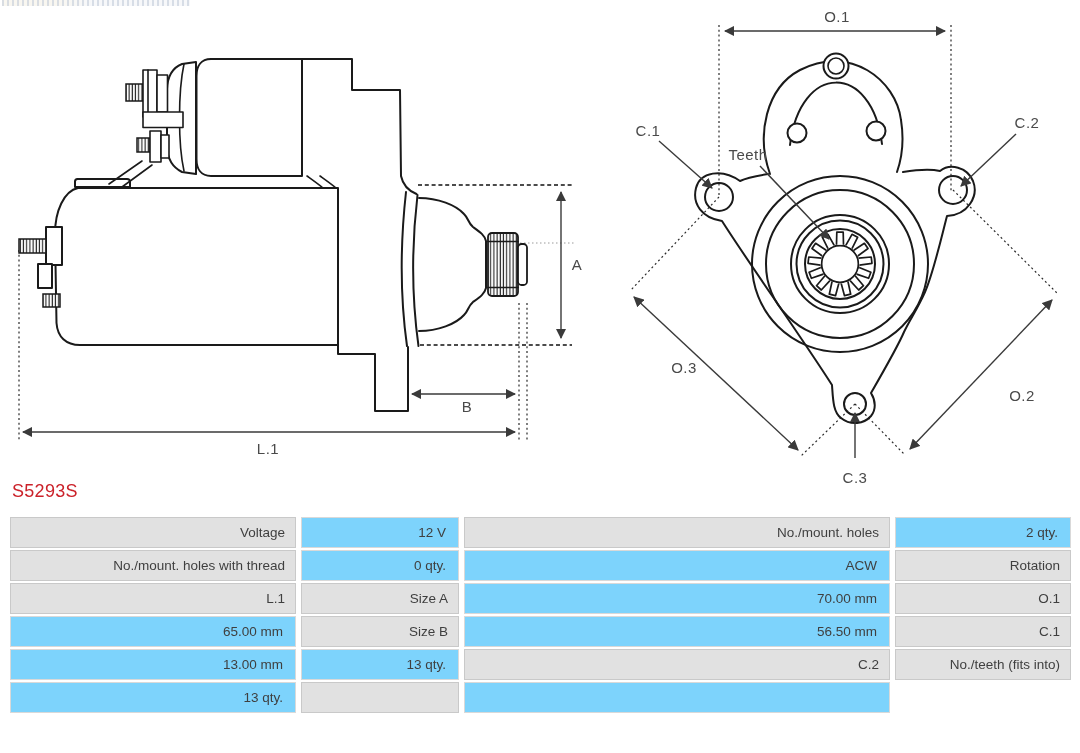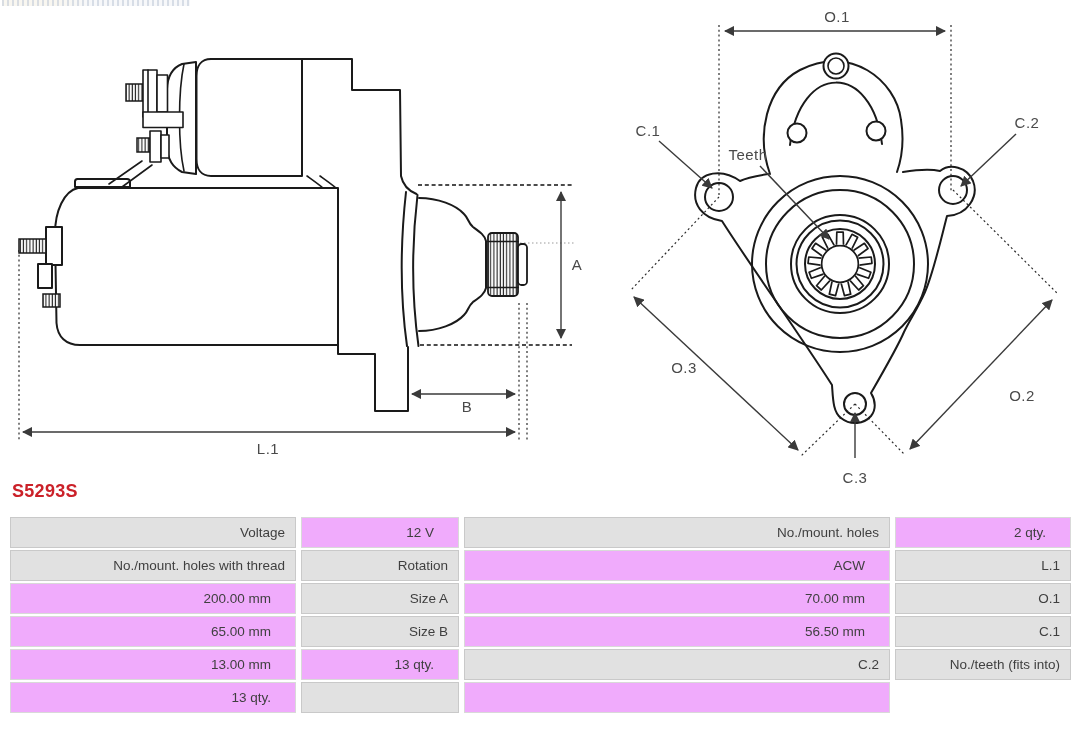"S5293S" .part-number { font-weight: bold -> none }
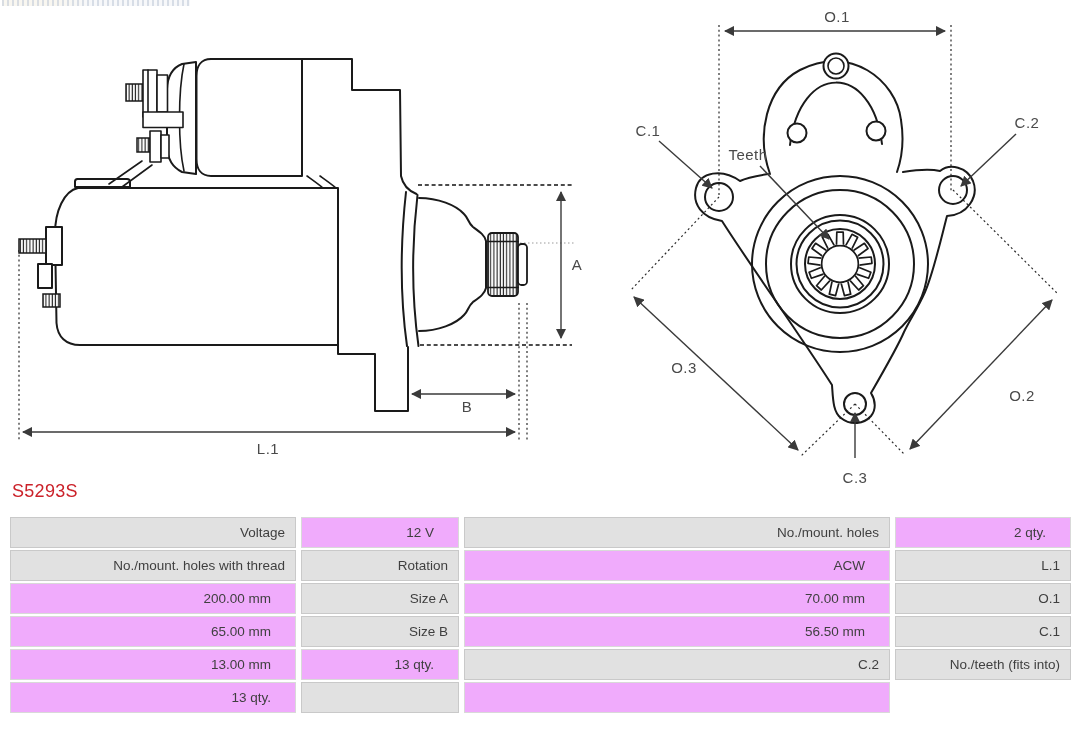"12 V" .cell.val { background: #f0abfc -> #7dd3fc; padding-right: 24px -> 12px }
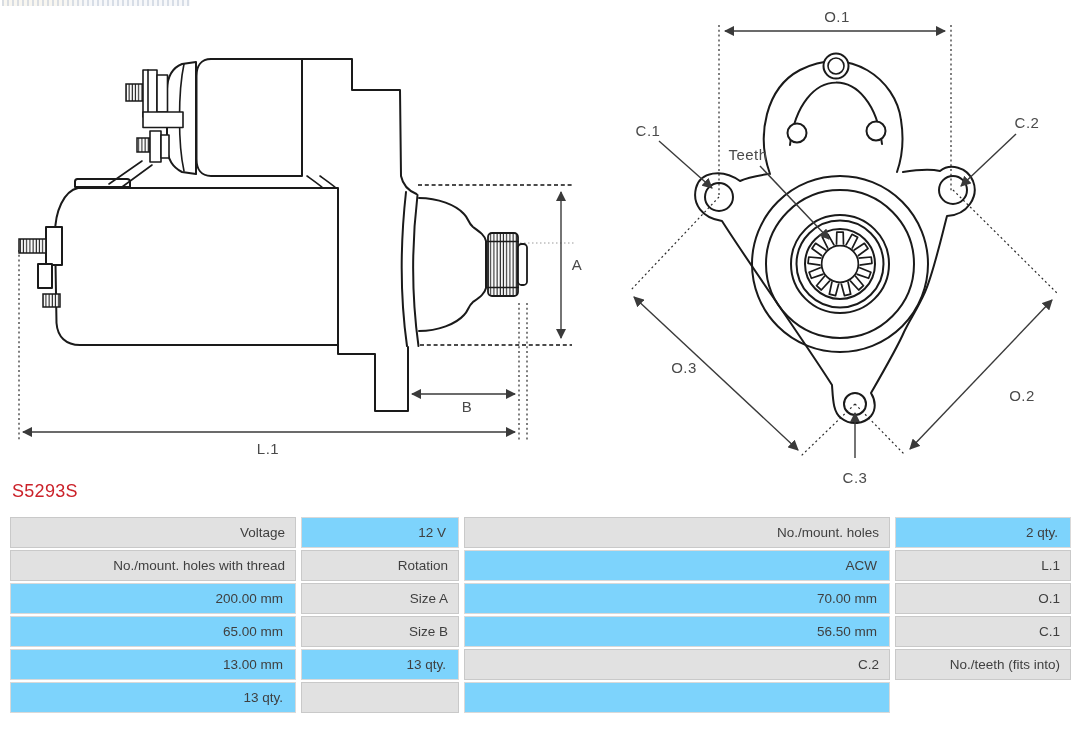"0 qty." div.cell { html: none -> <div>0 qty.</div> }
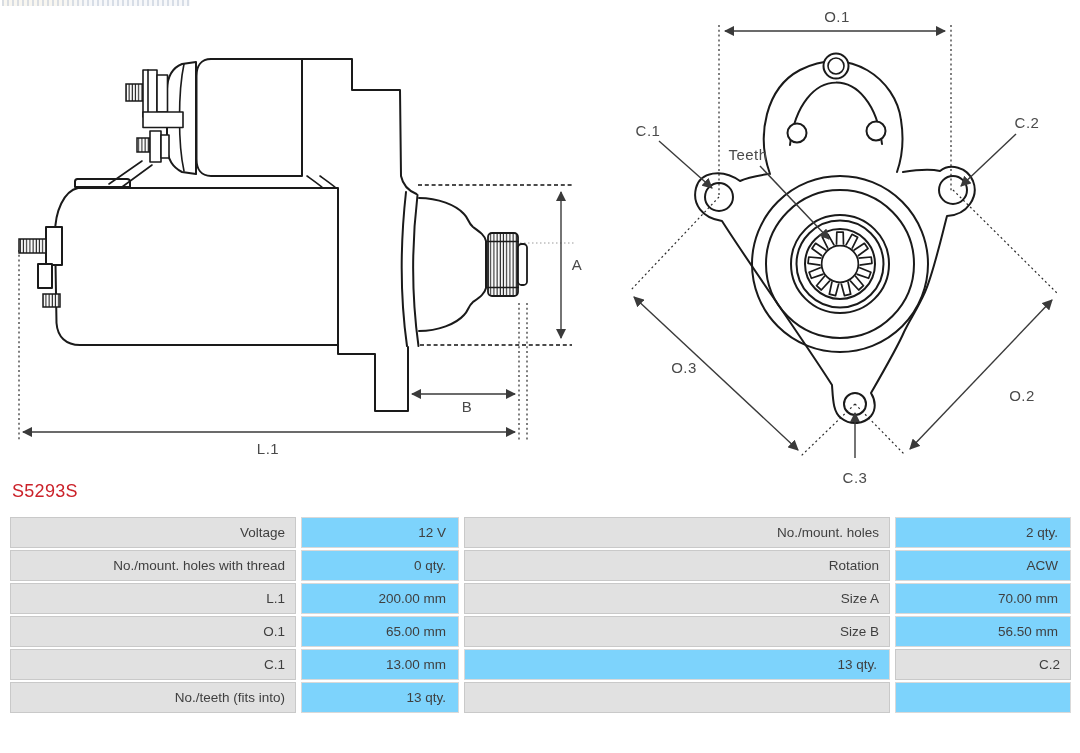"Rotation" div.cell { order: before "ACW" -> after "ACW" }
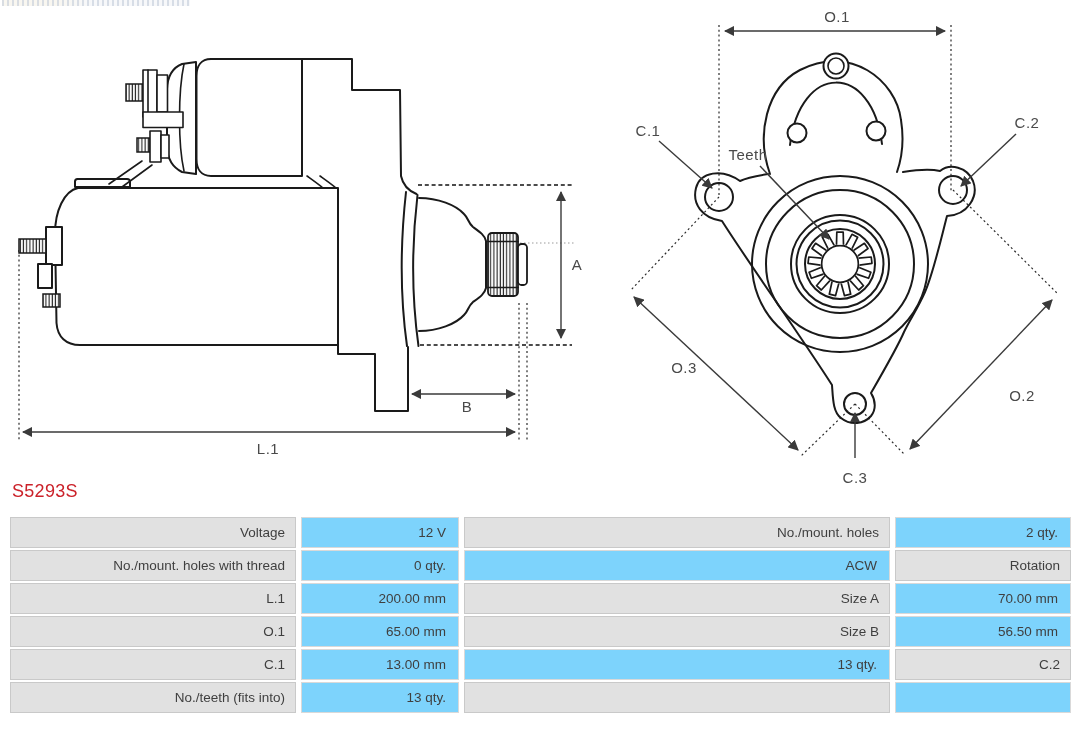"200.00 mm" div.cell { html: <div>200.00 mm</div> -> none }
